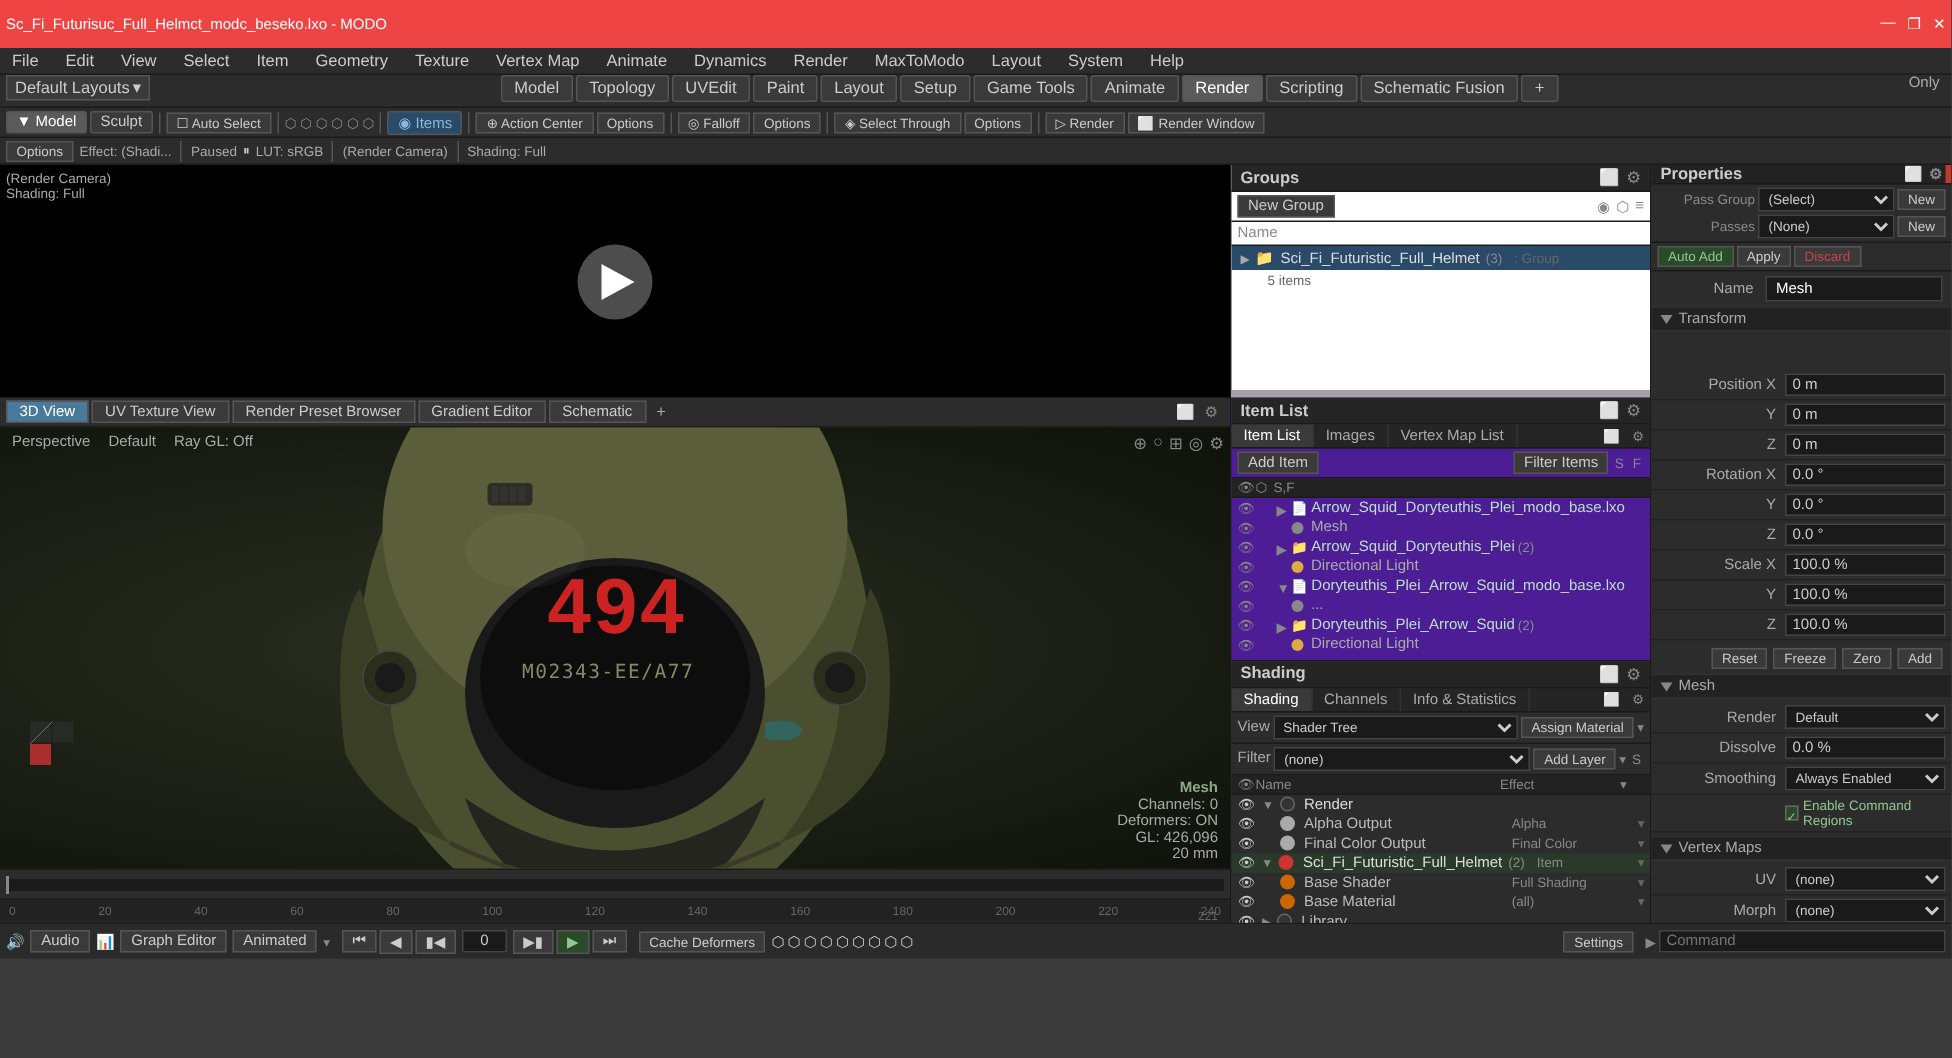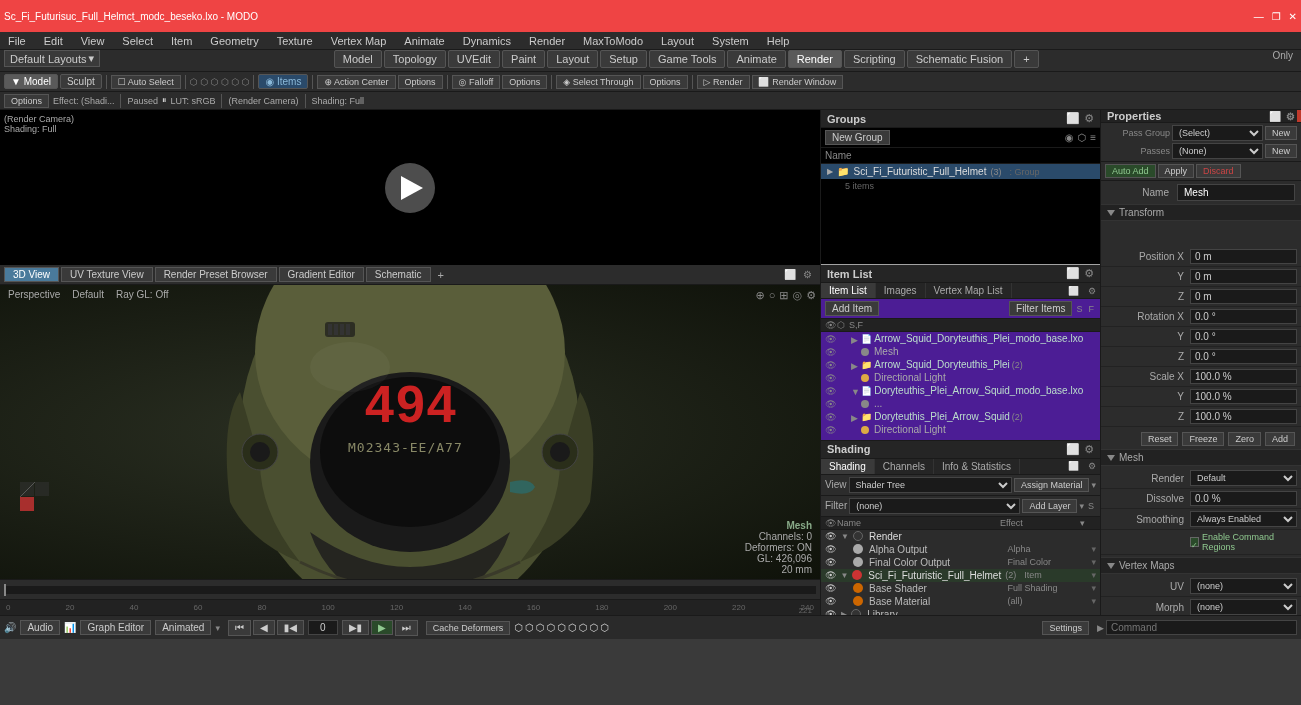"Groups" div { background: #000000 -> #ffffff; border-bottom: 1px solid #a3a3a3 -> 5px solid #a3a3a3 }
